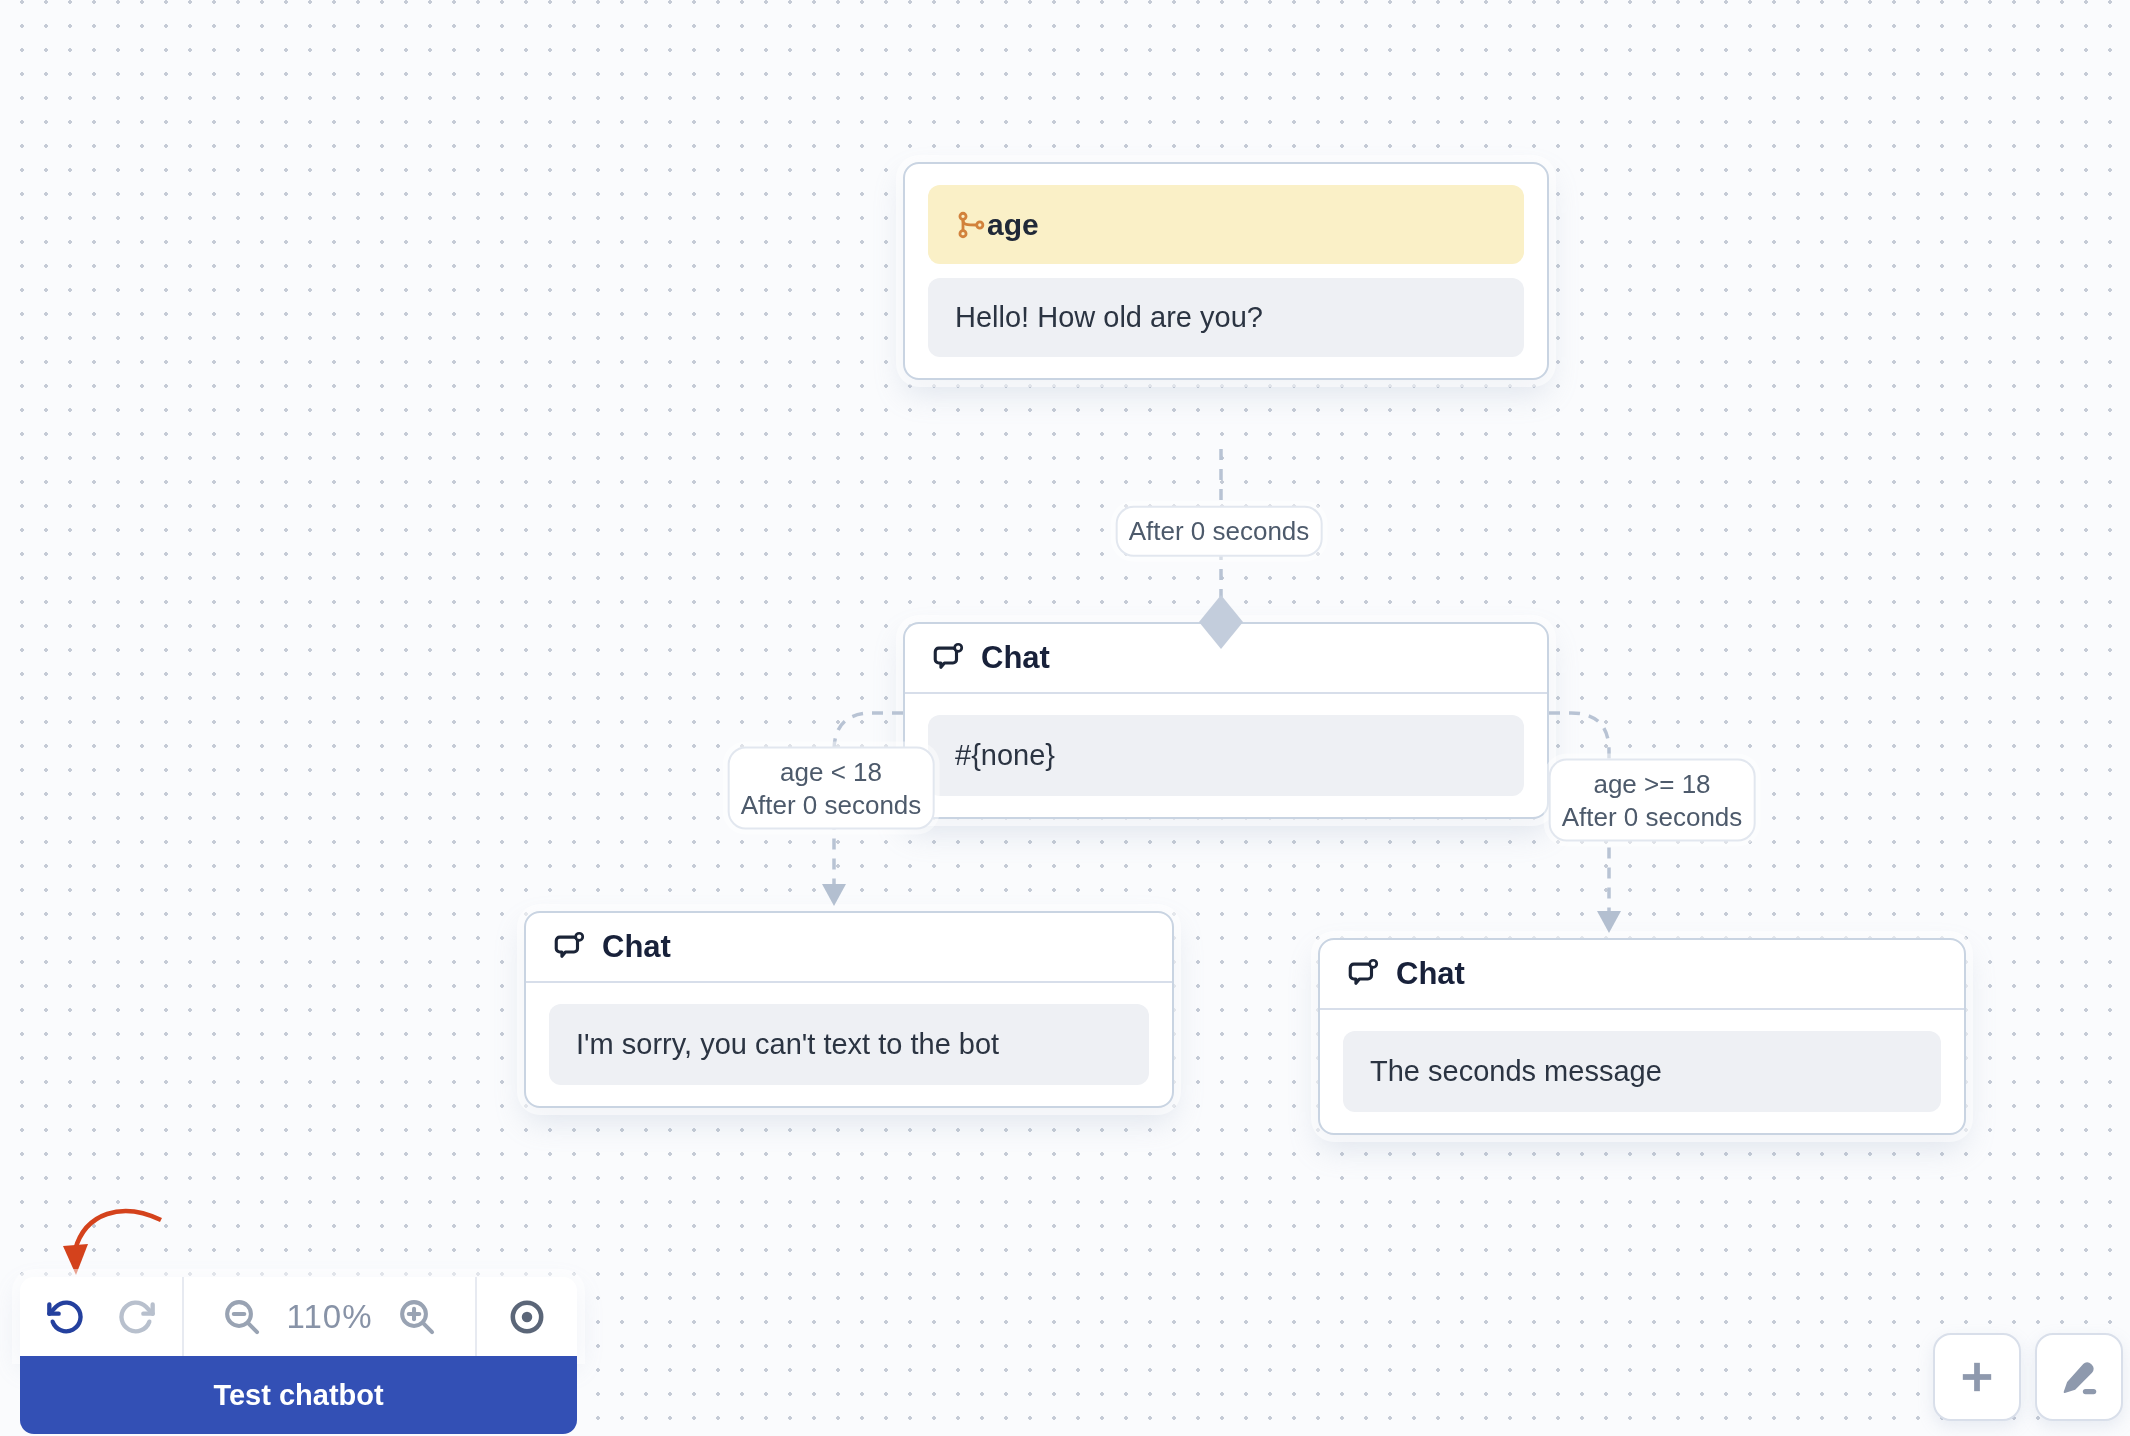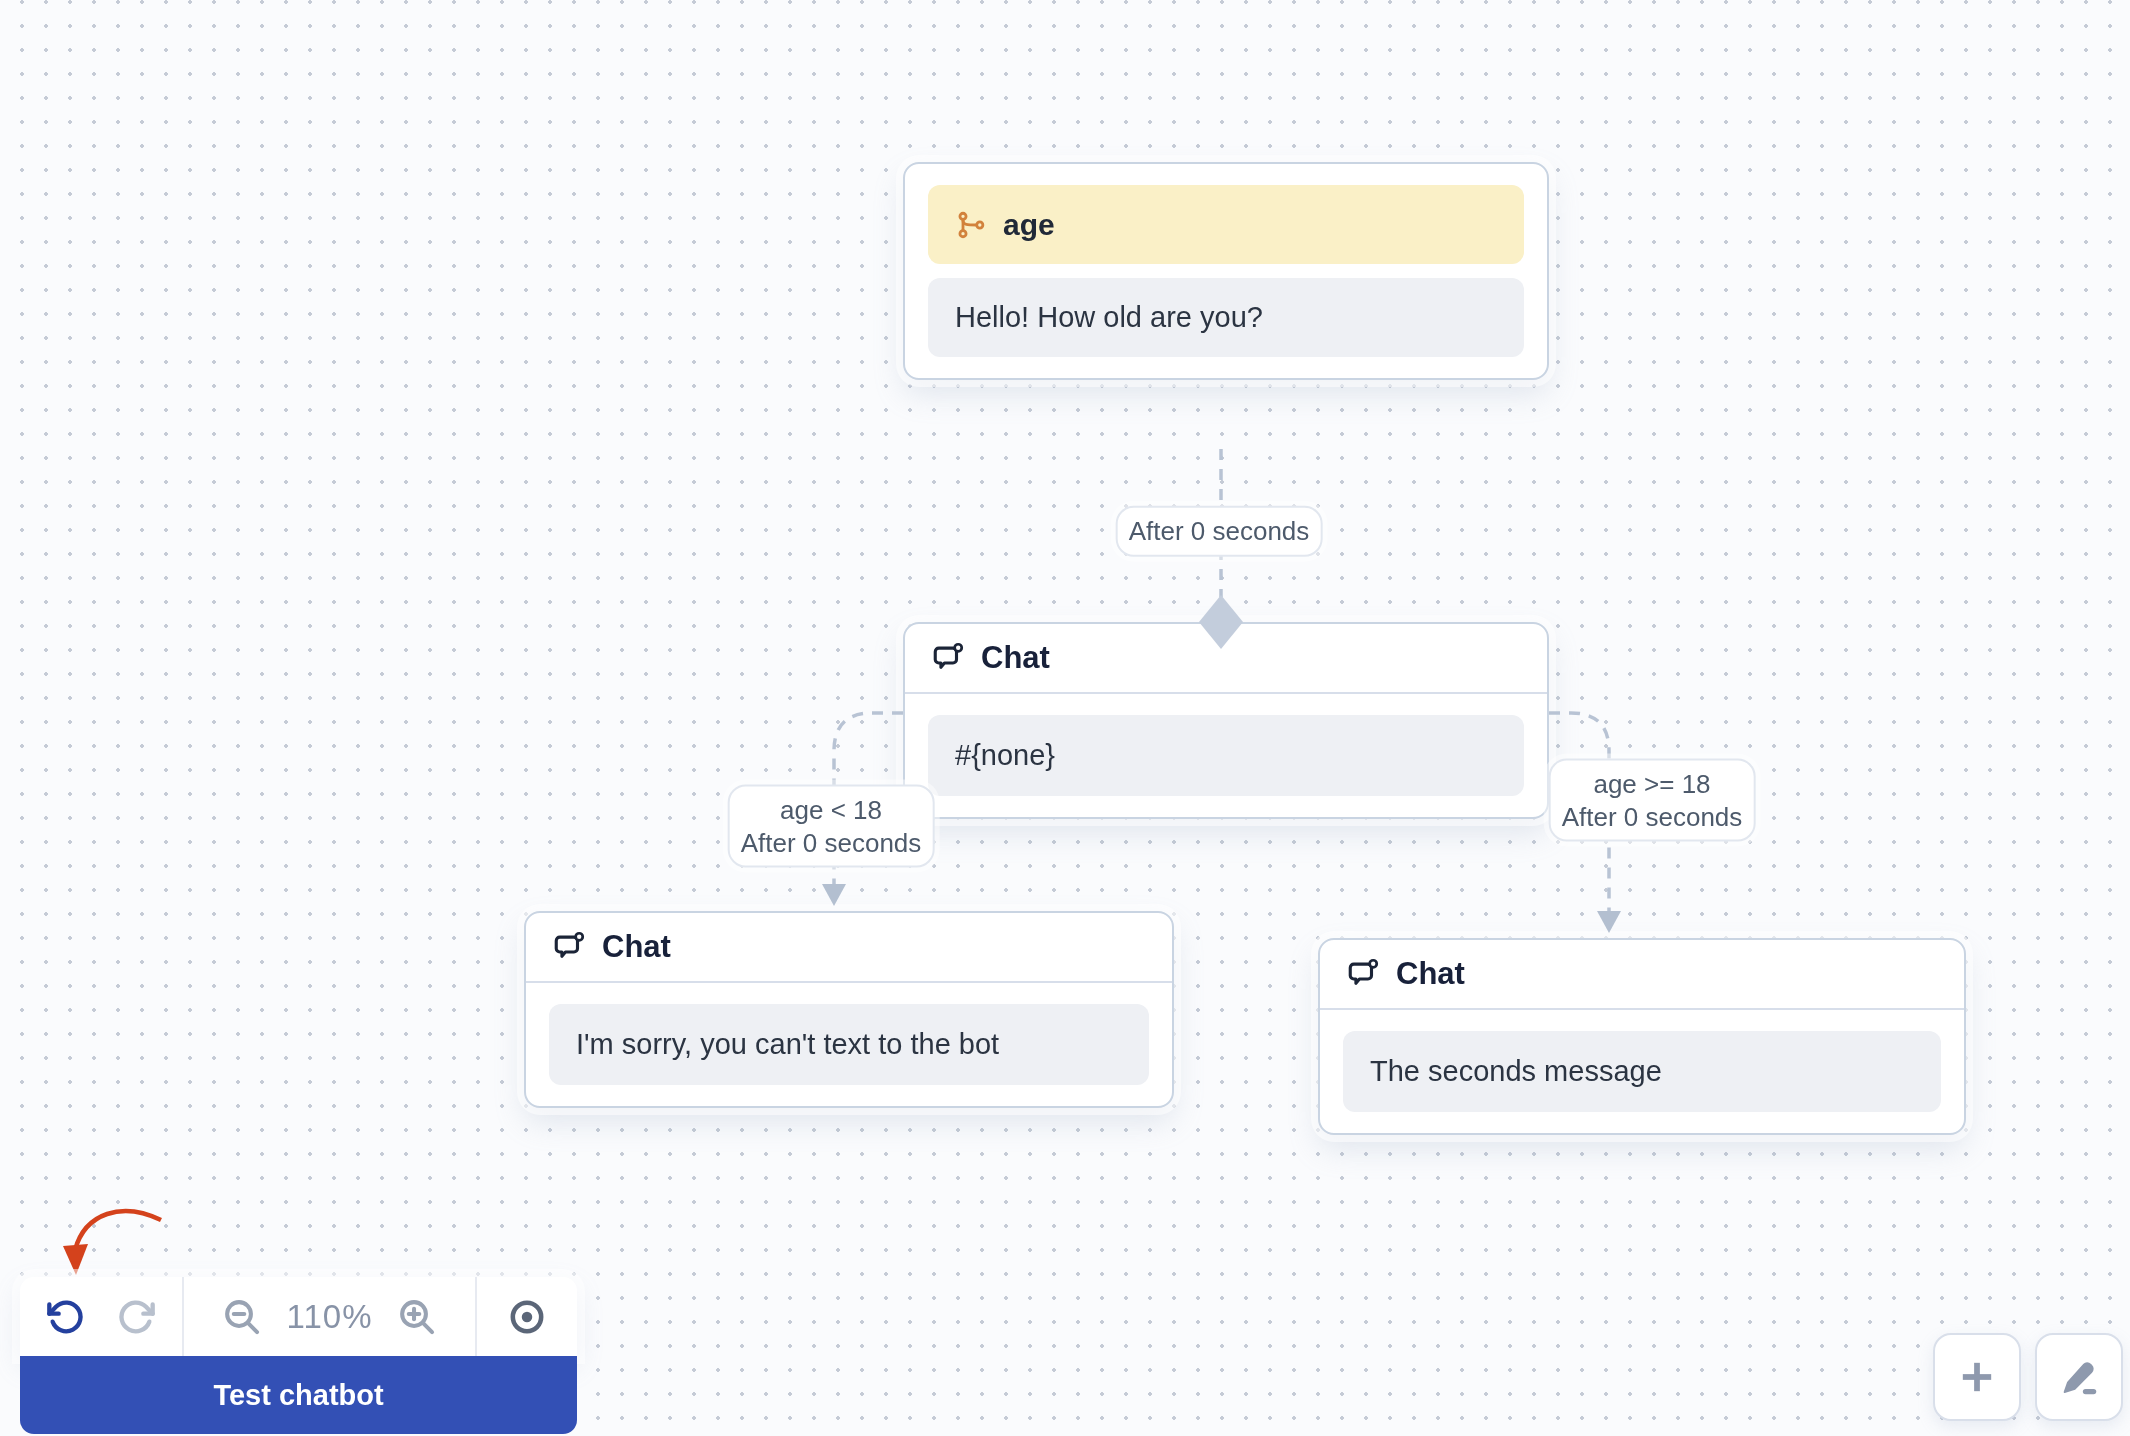"age" .row { gap: 16px -> none }
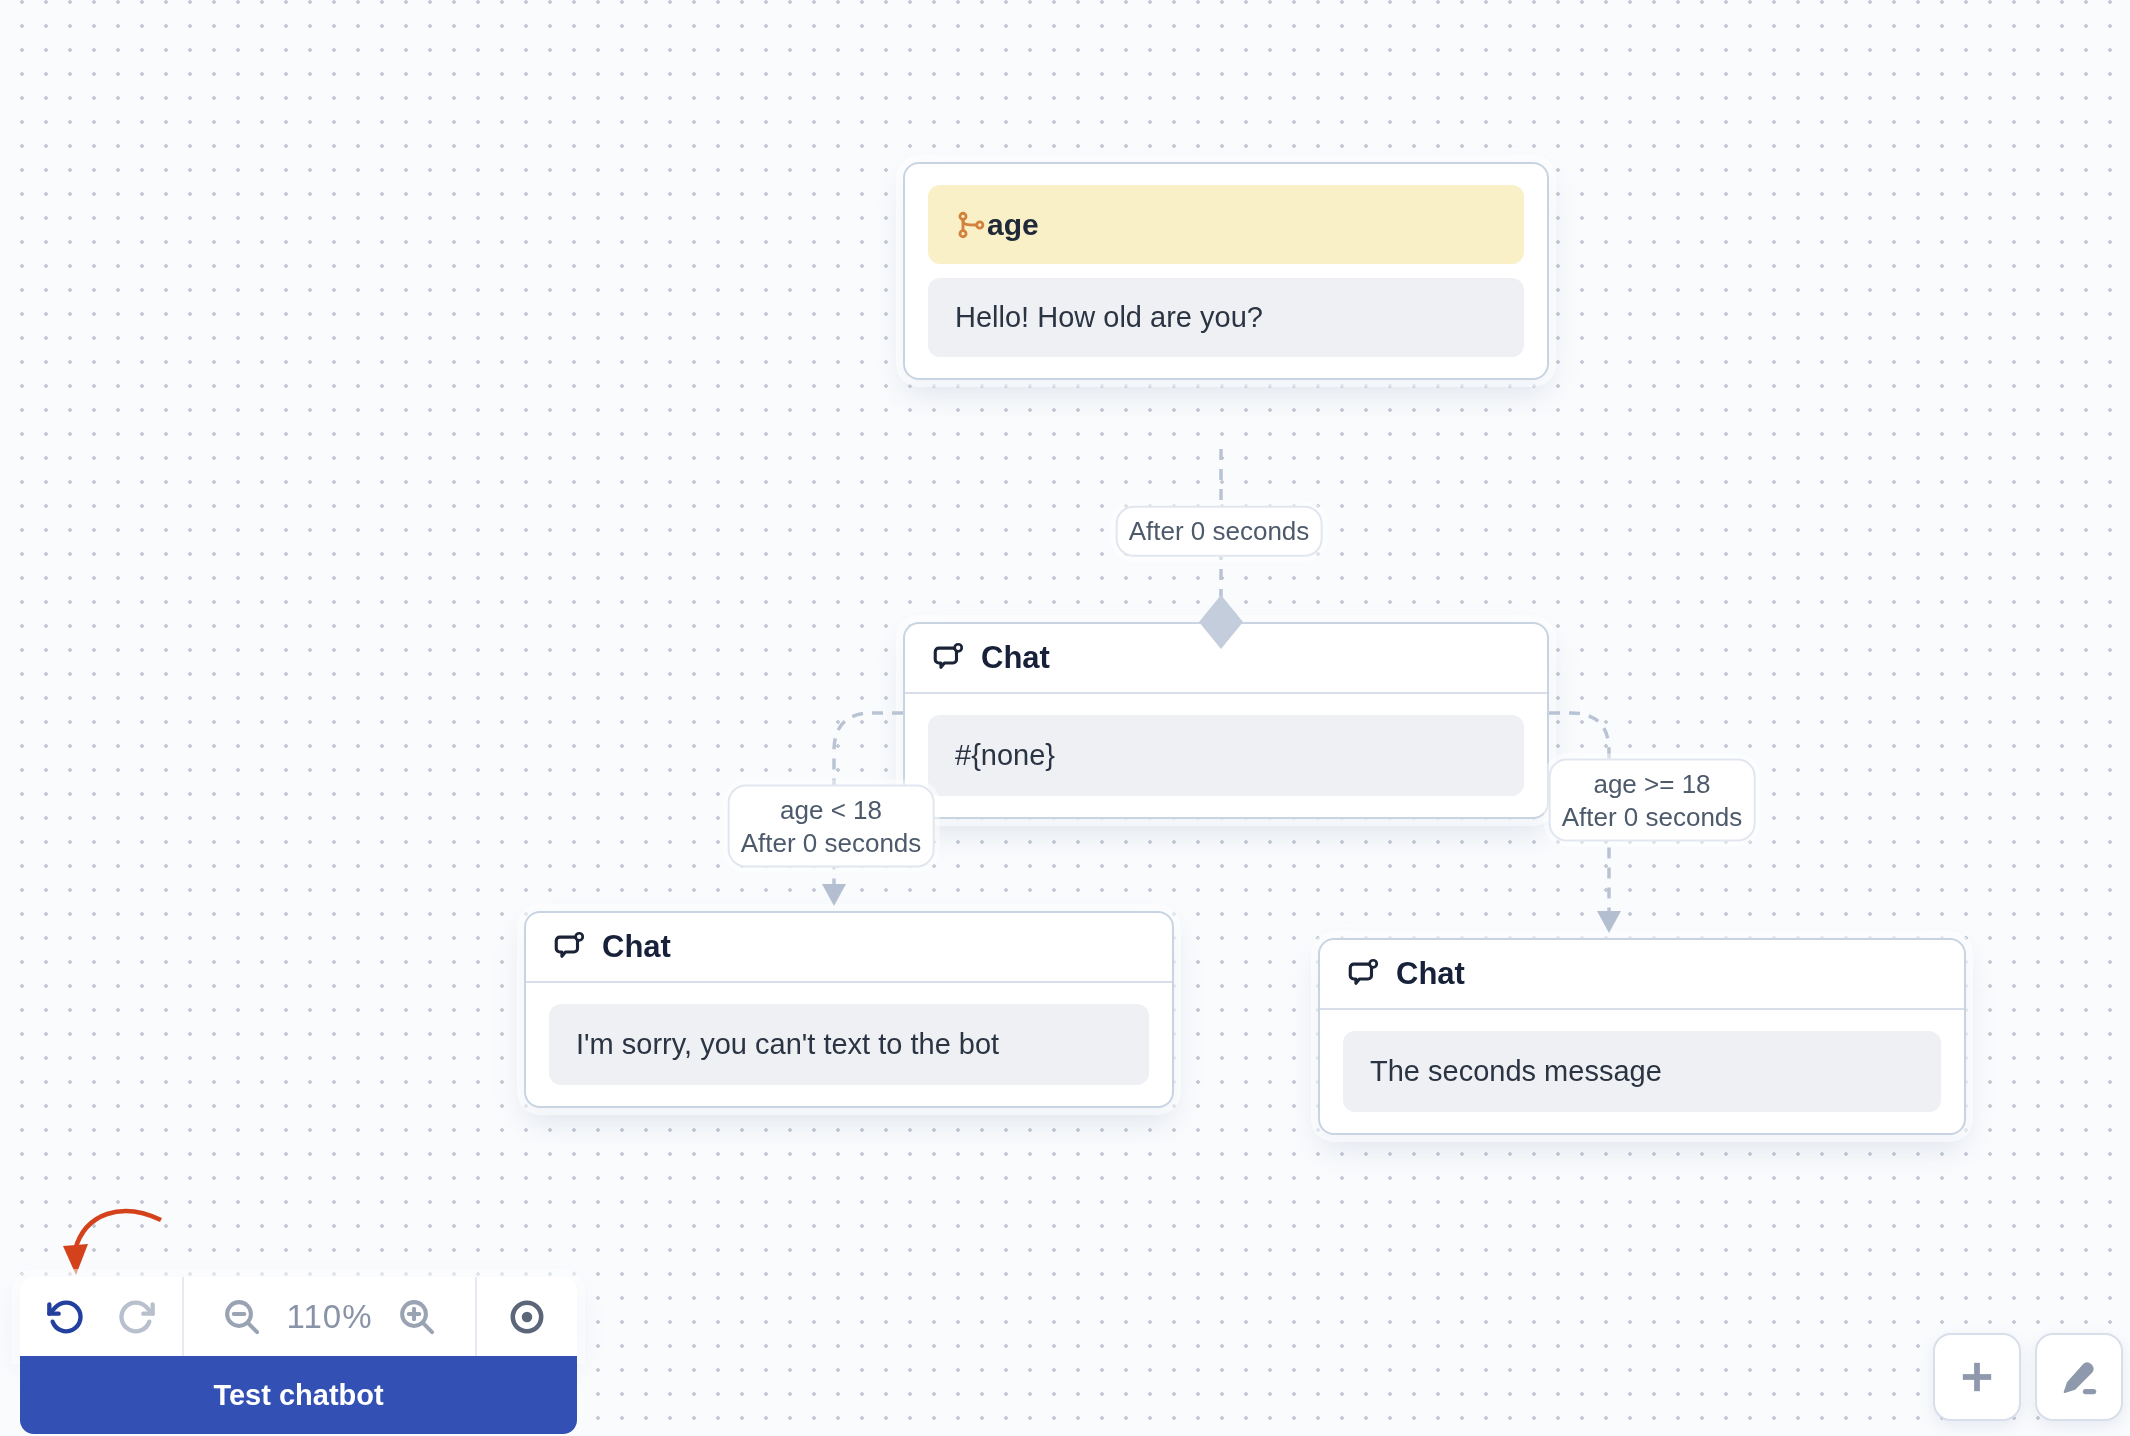"age < 18" #label-router-left { top: 826px -> 788px }
